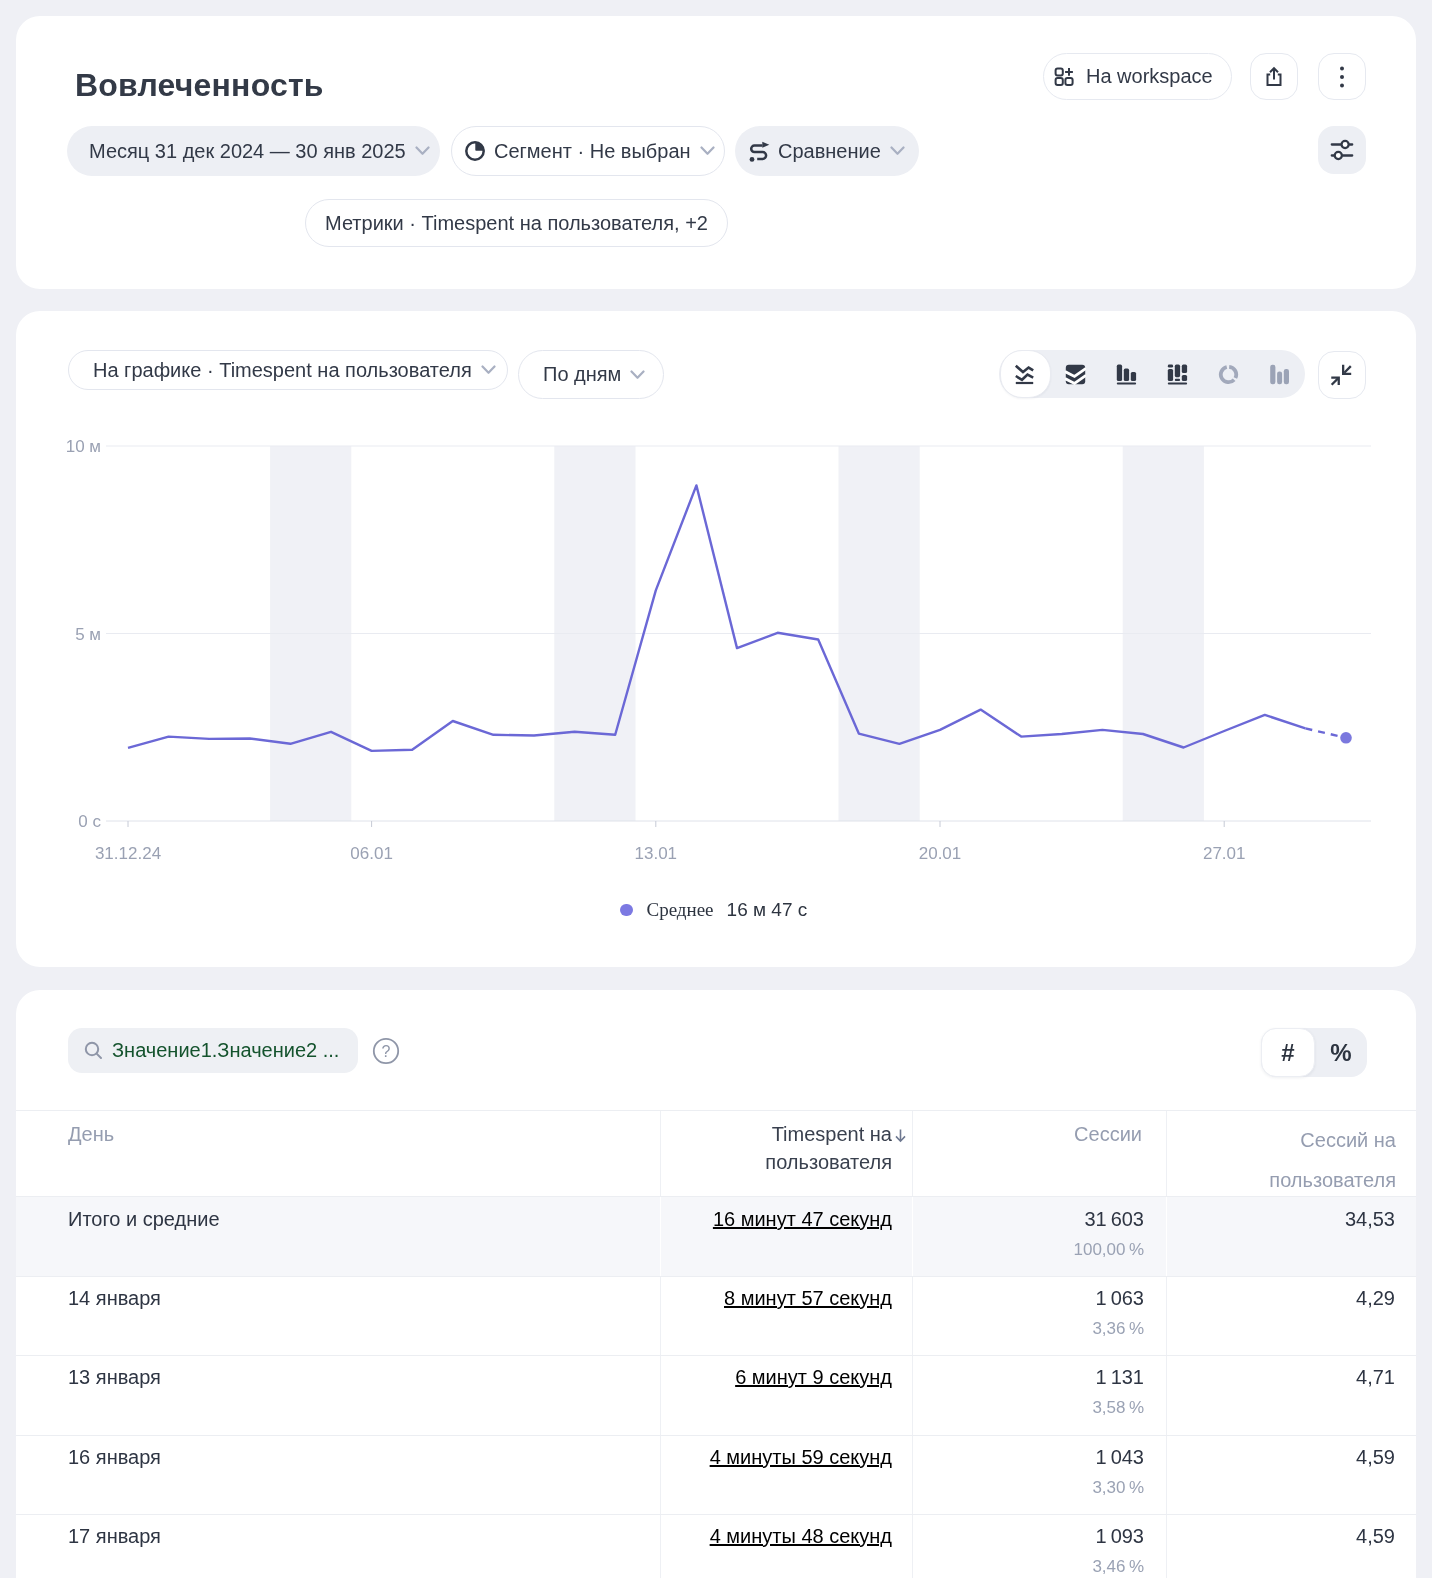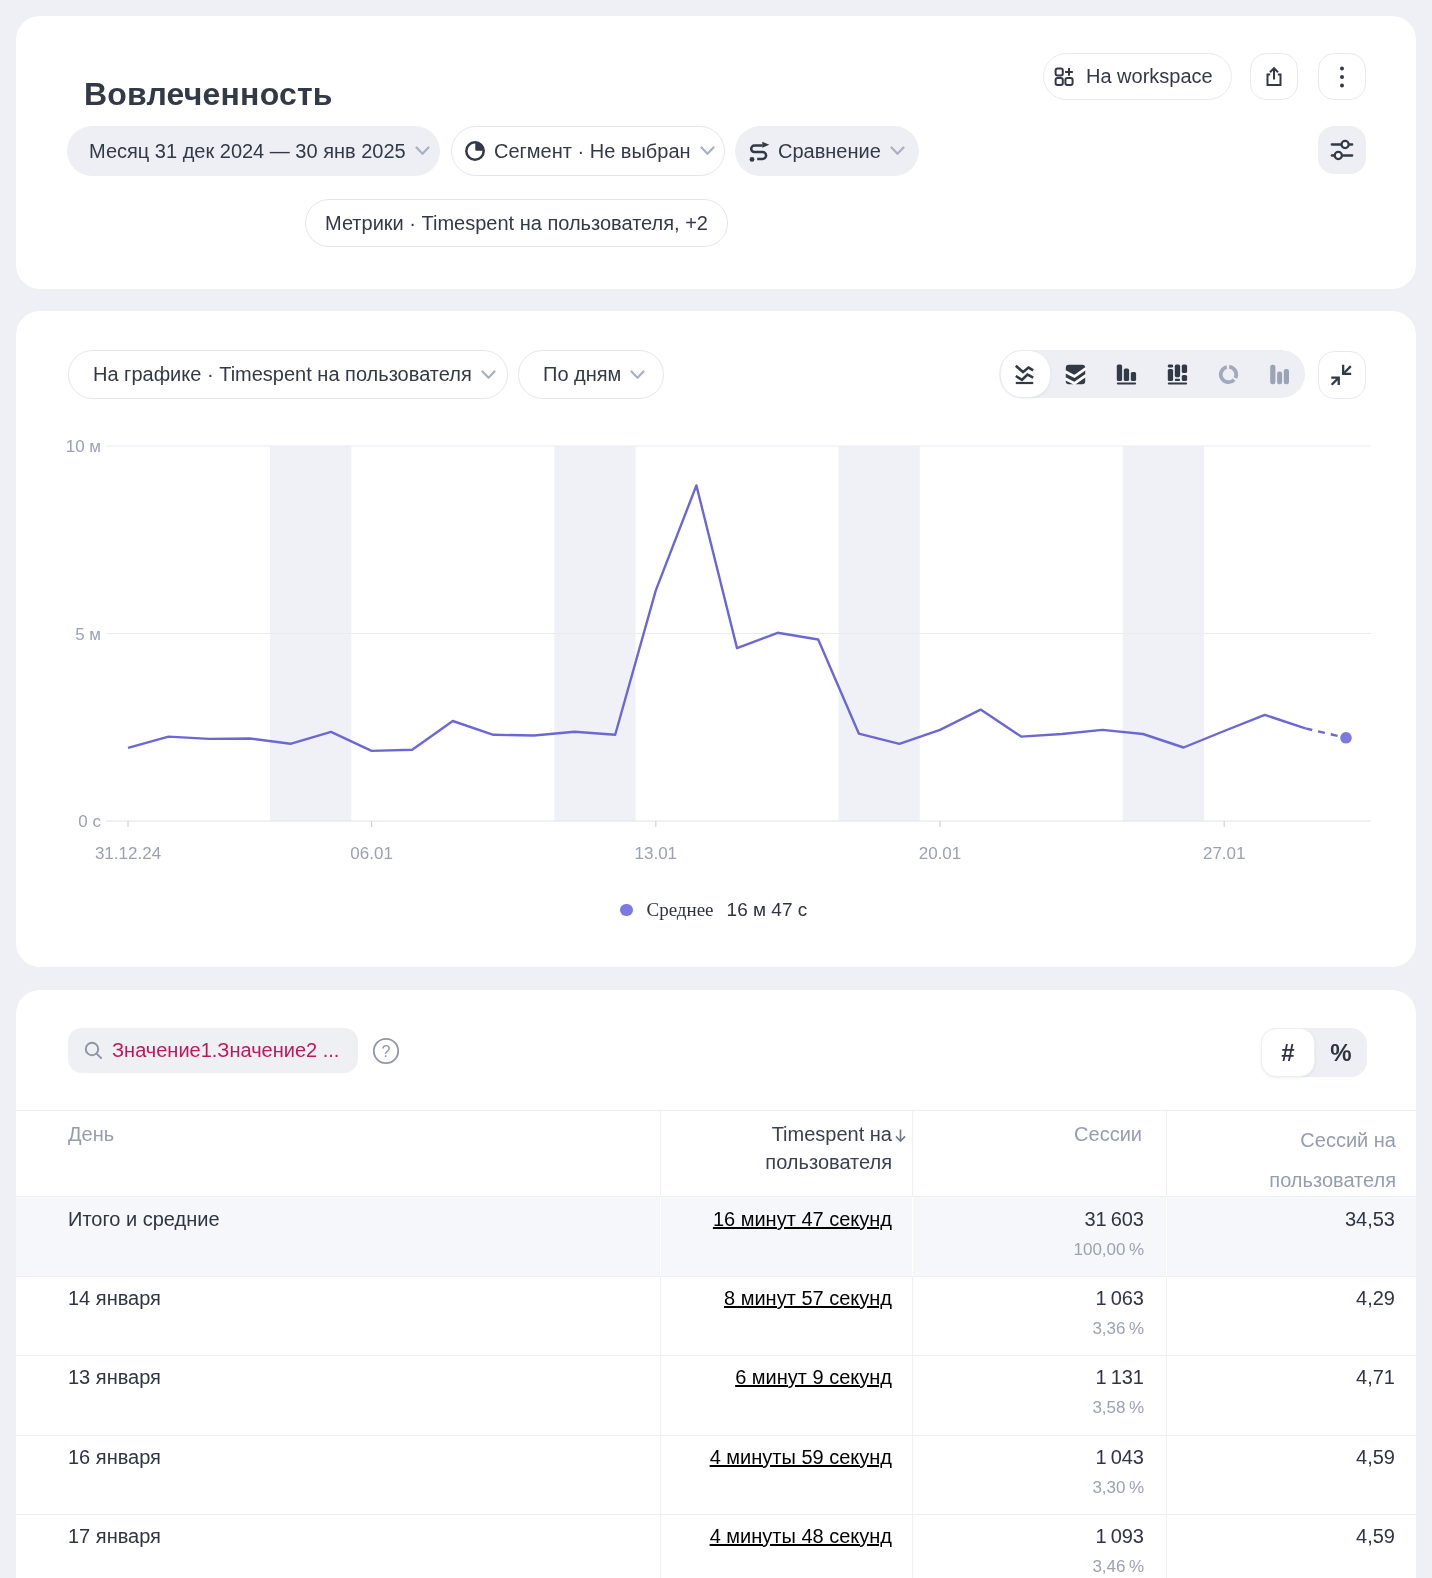"Вовлеченность" h1 { margin: 16px -> 7px }
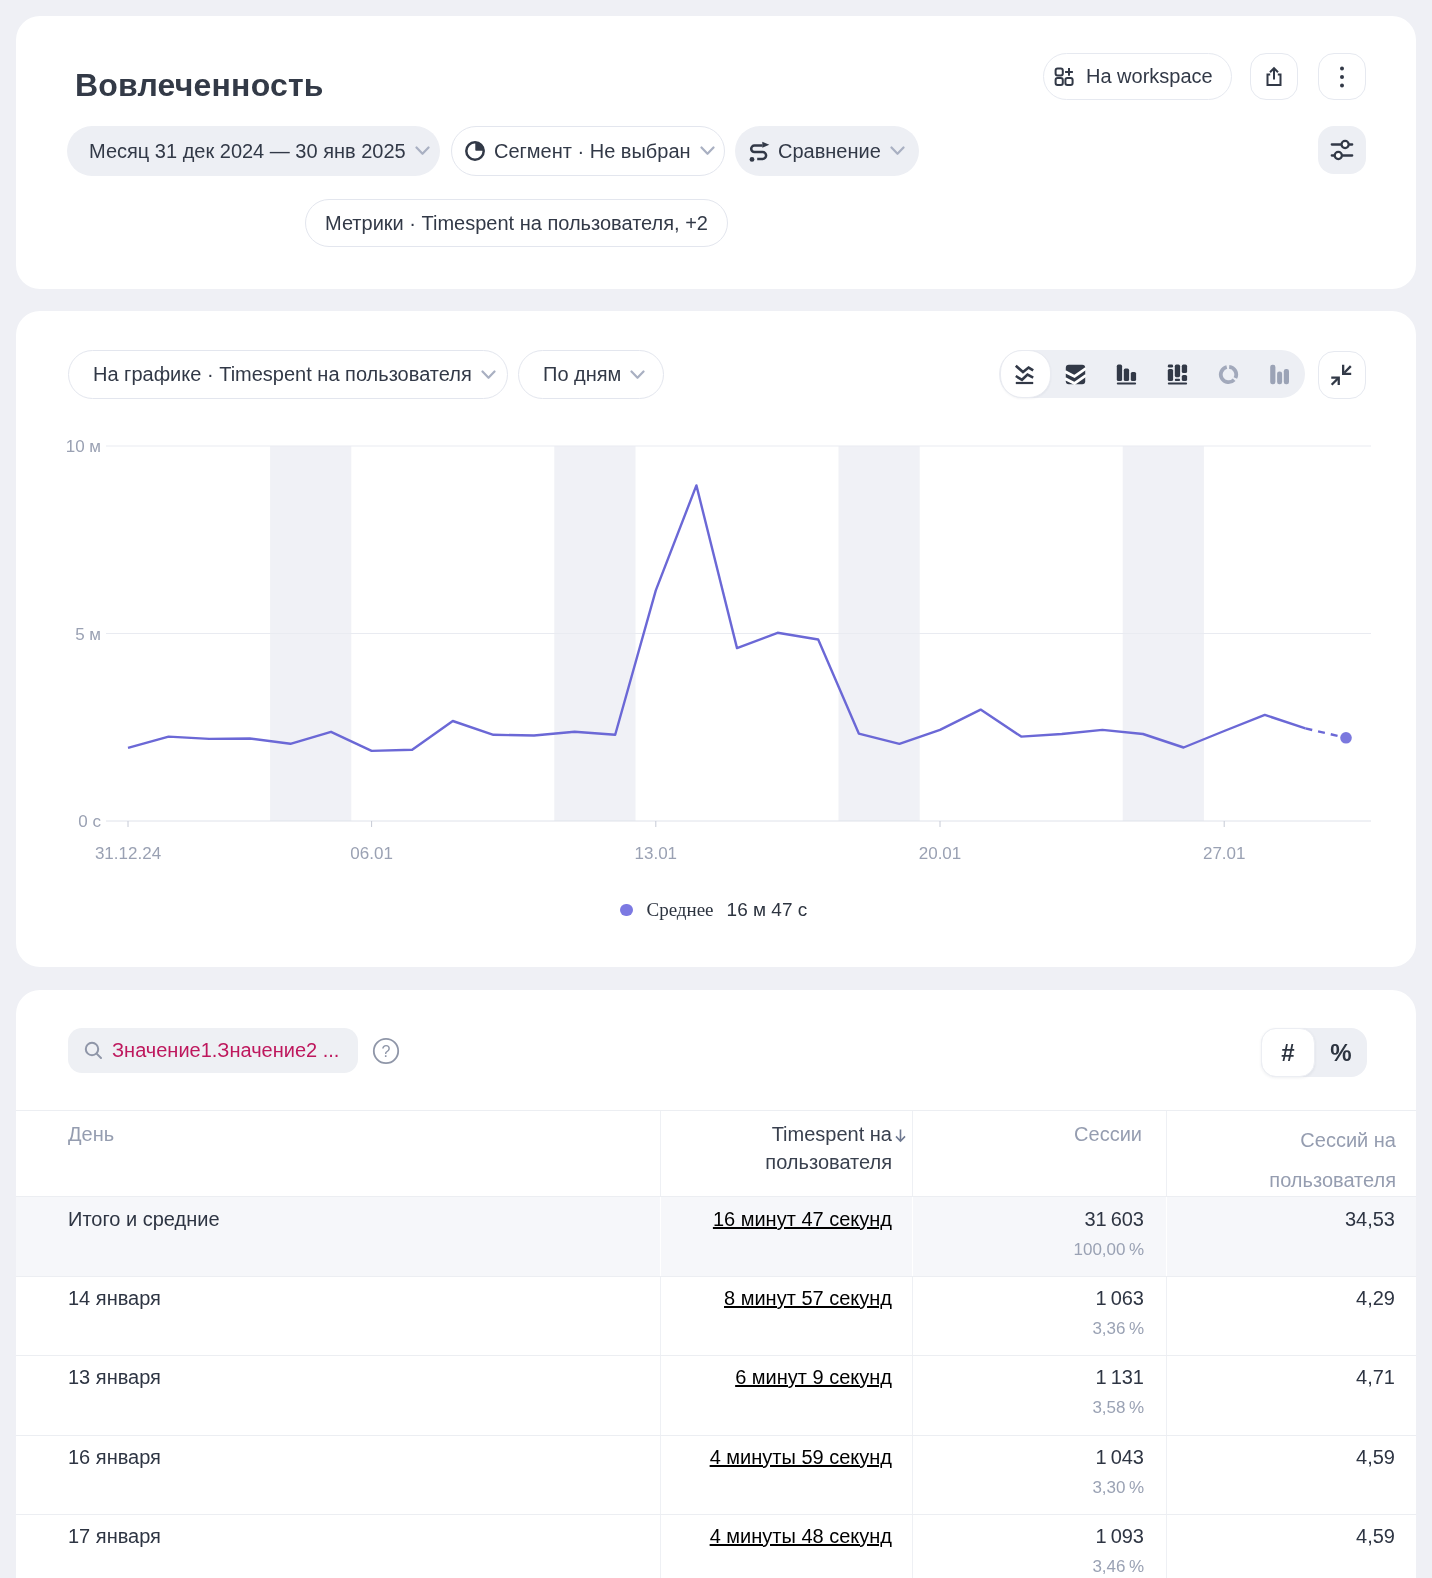"На графике · Timespent на" div.chip { height: 49px -> 40px }
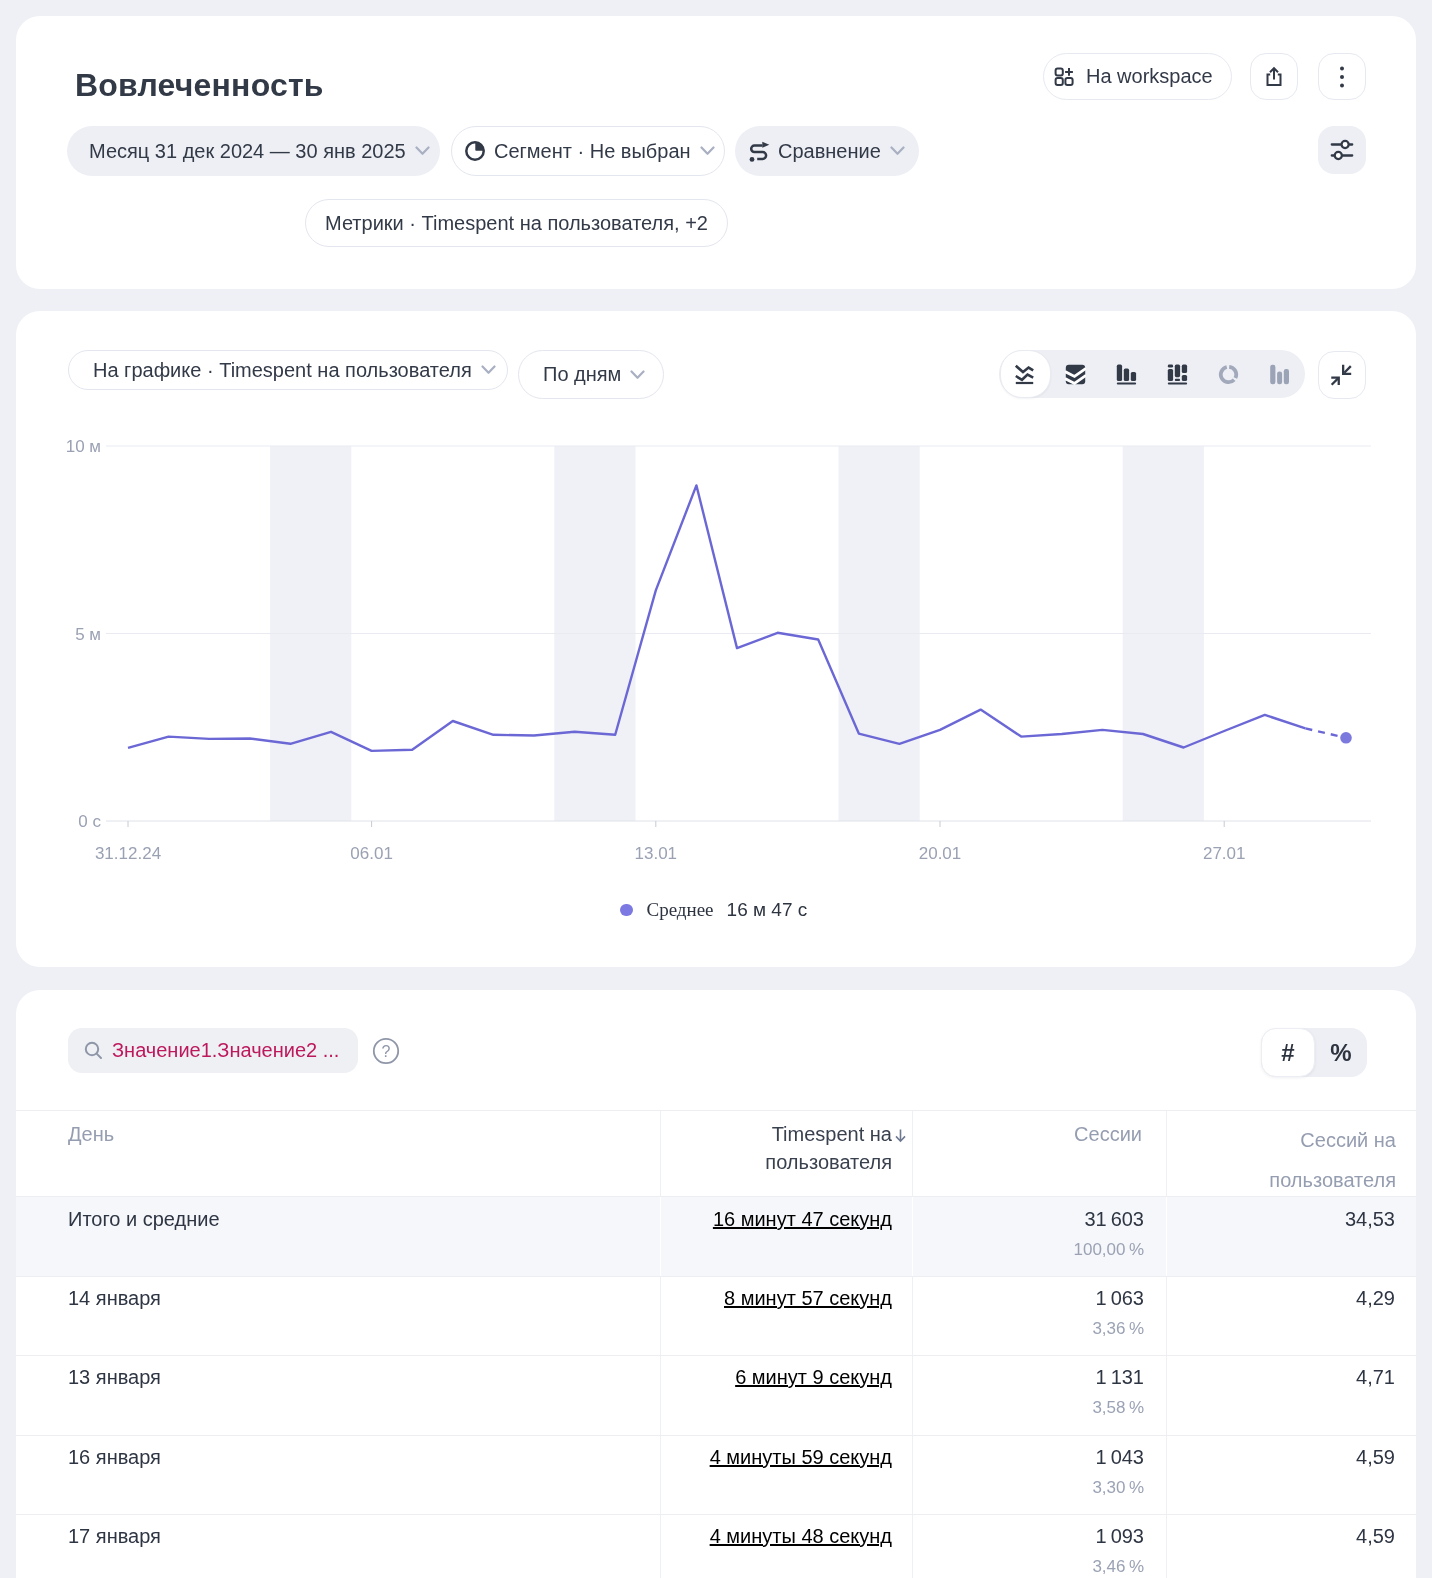"Значение1.Значение2 ..." span { color: #be185d -> #14532d }
